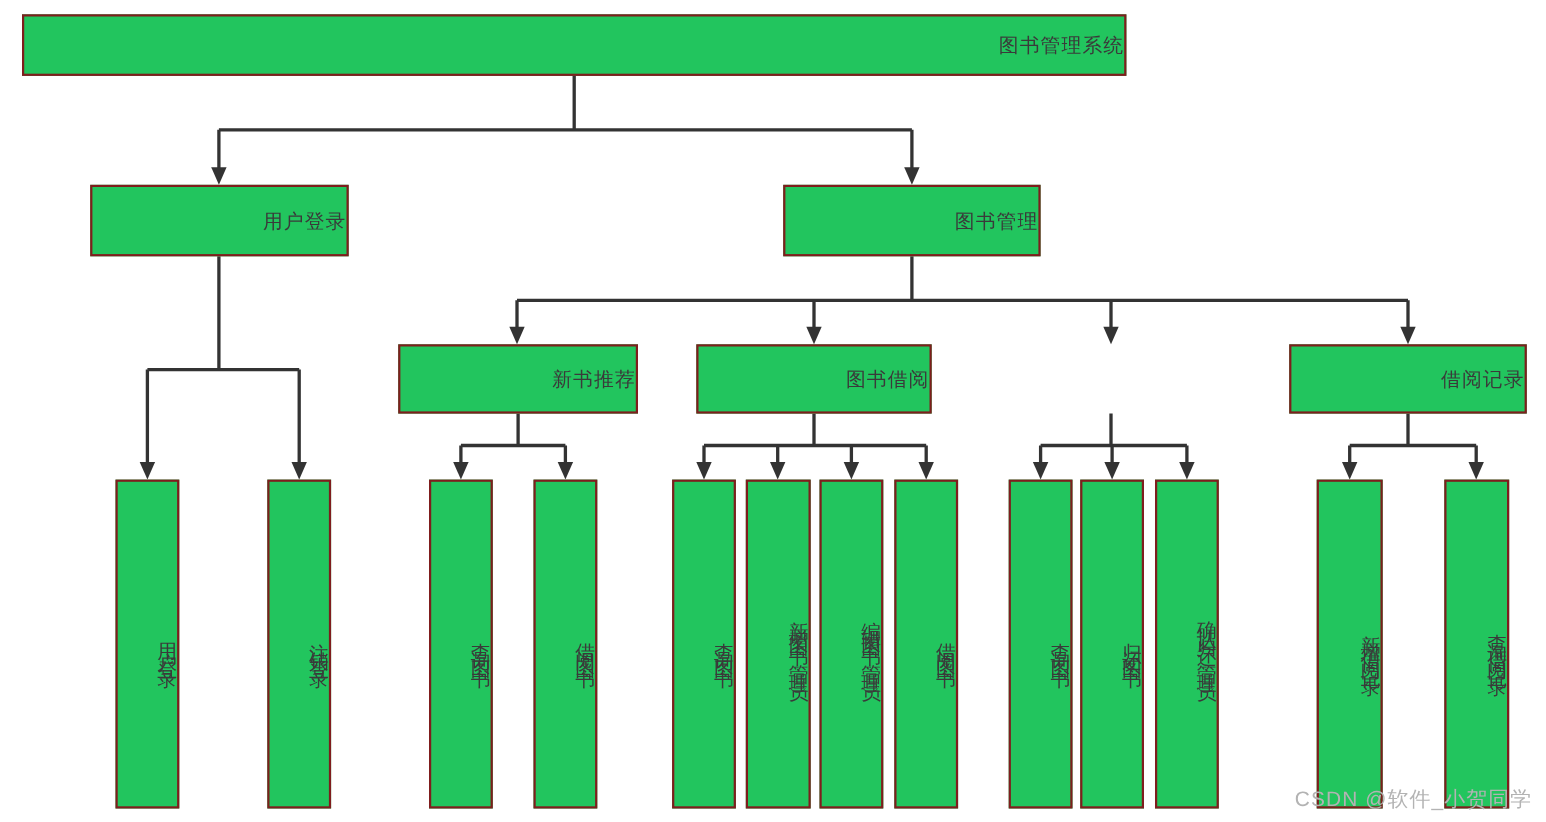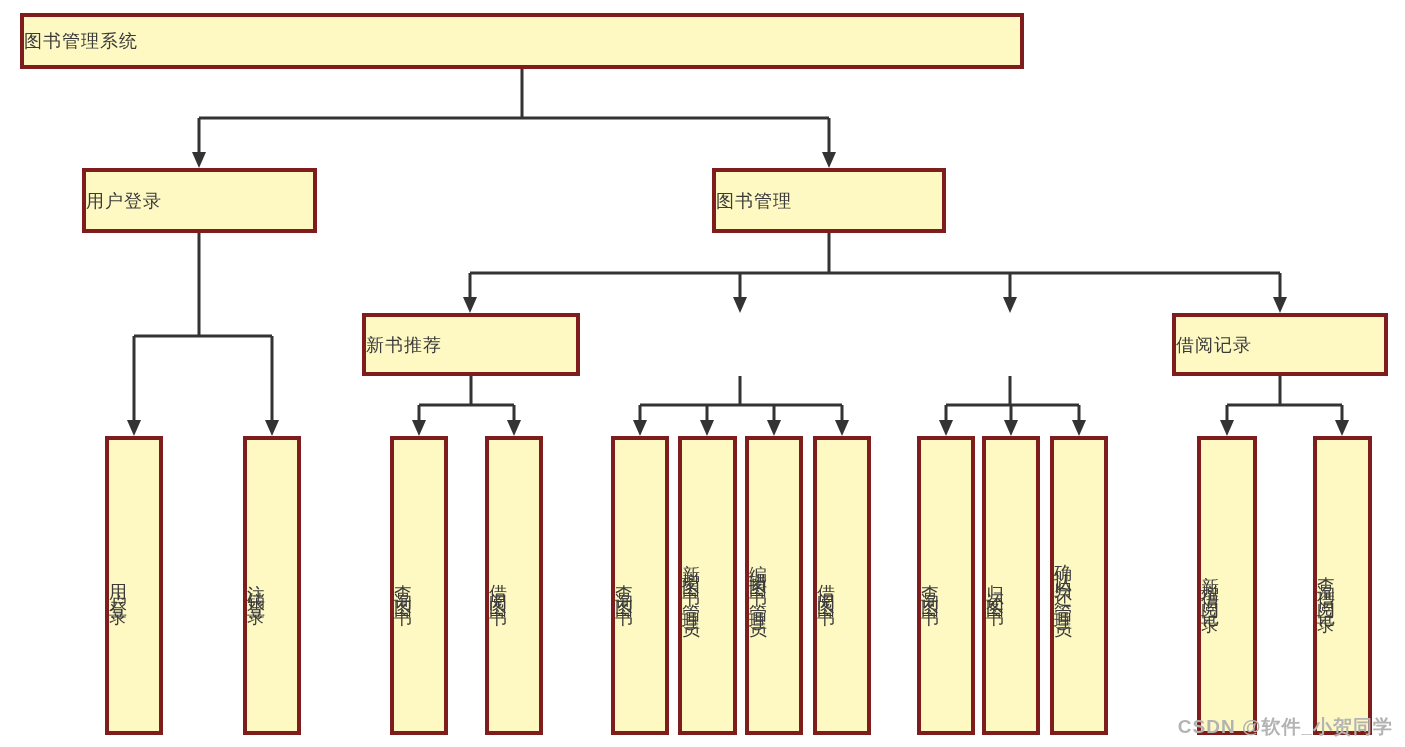"图书管理系统" .box { background: #fef9c3 -> #22c55e; border: 4px solid #7f1d1d -> 2px solid #7f1d1d; justify-content: flex-start -> flex-end }
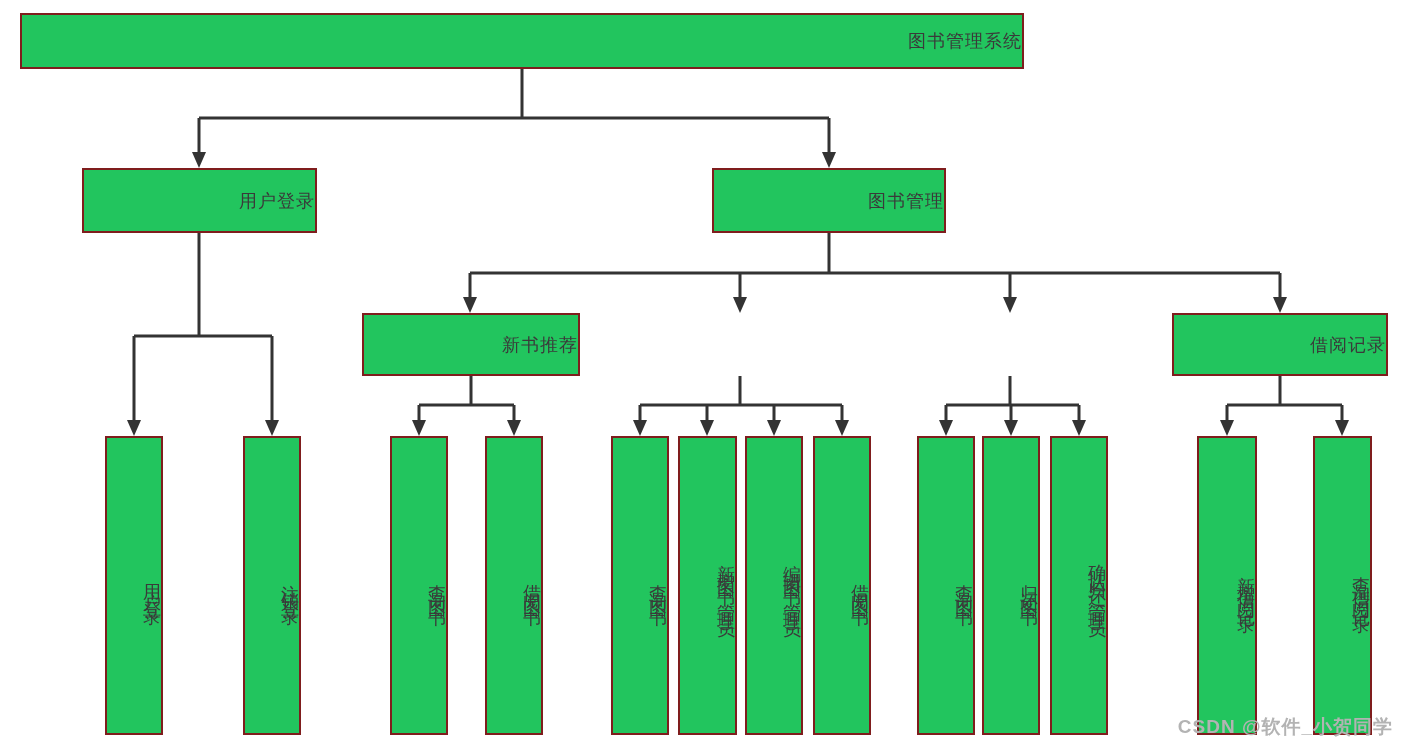"图书借阅" div.box { html: none -> <div> <span>图书借阅</span> </div> }
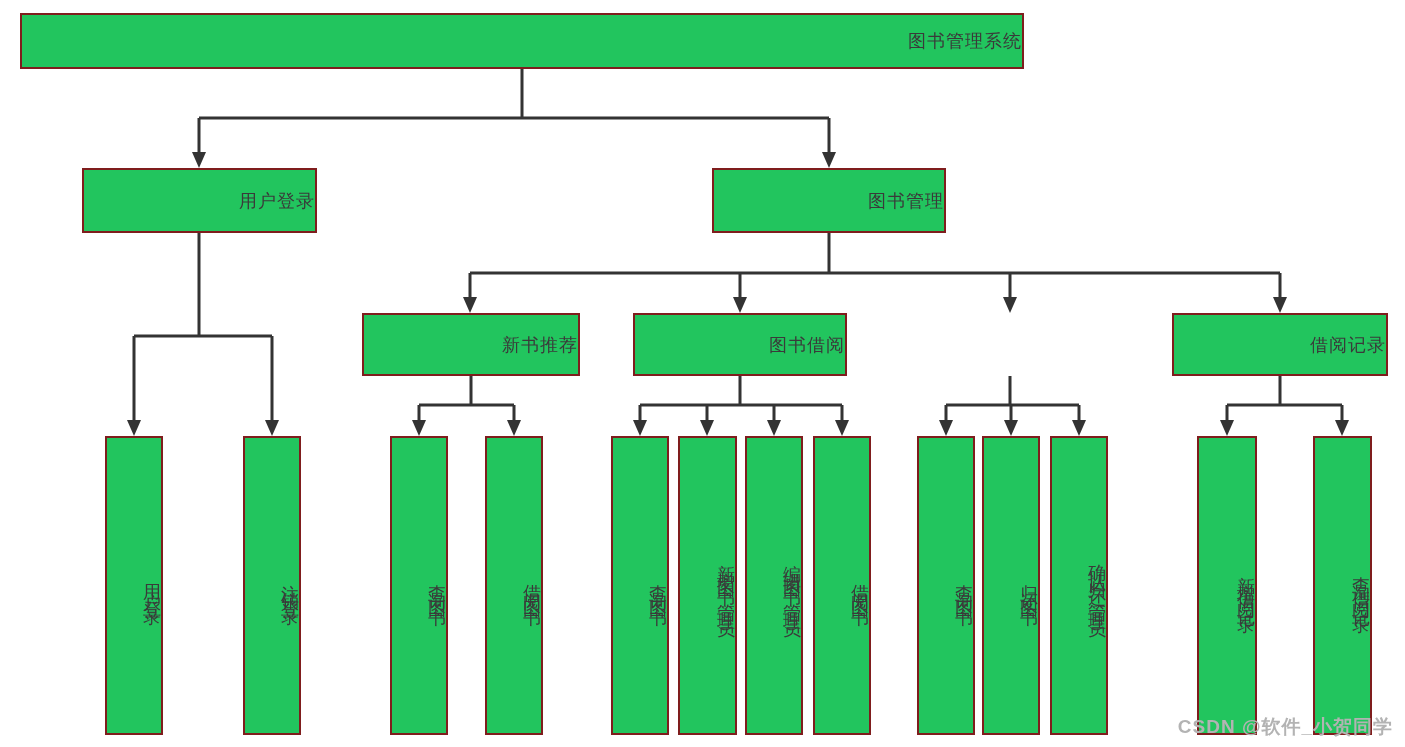"CSDN @软件_小贺同学" .watermark { font-weight: bold -> none }
